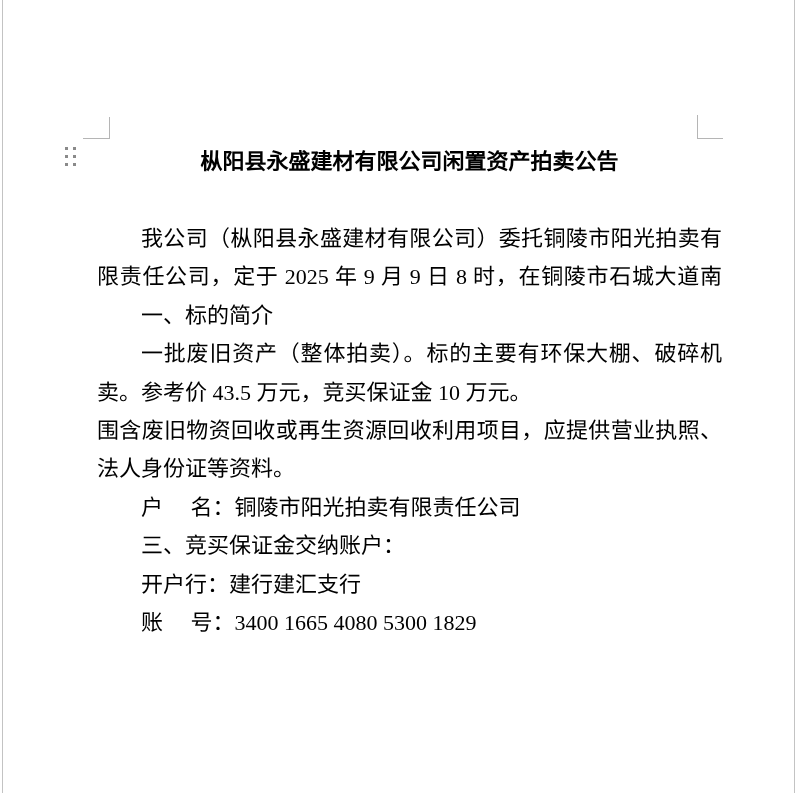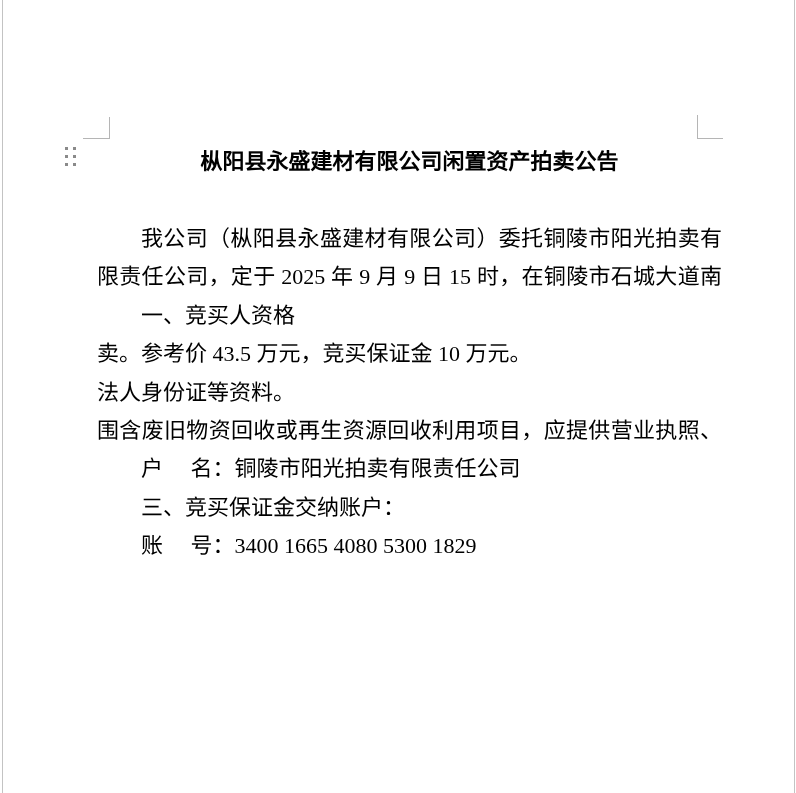"限责任公司，定于 2025 年 9 月" div.line { text: 15 -> 8 }
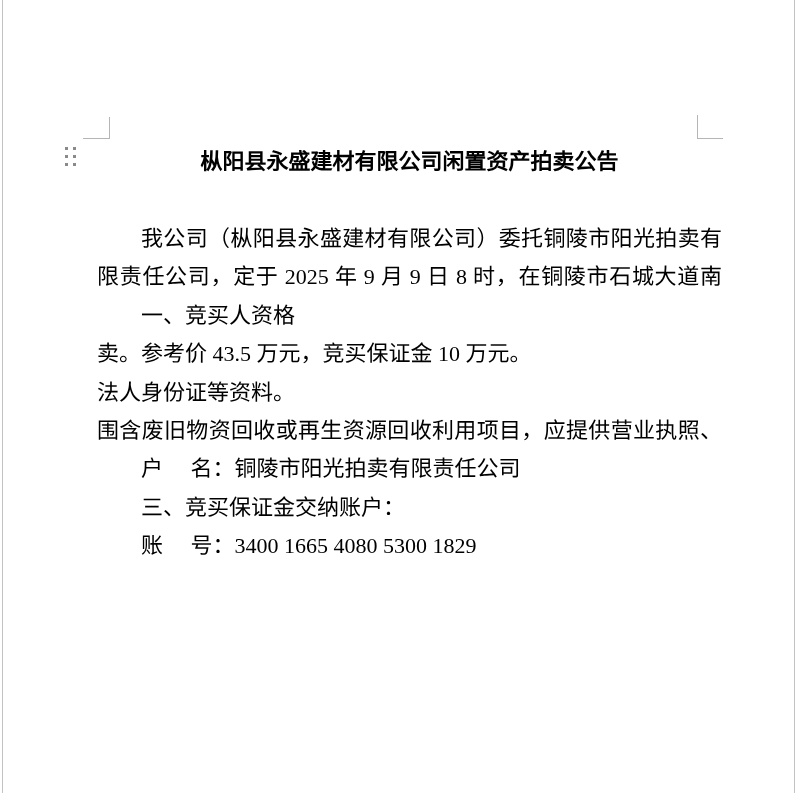"一、竞买人资格" div.line { text: 竞买人资格 -> 标的简介 }
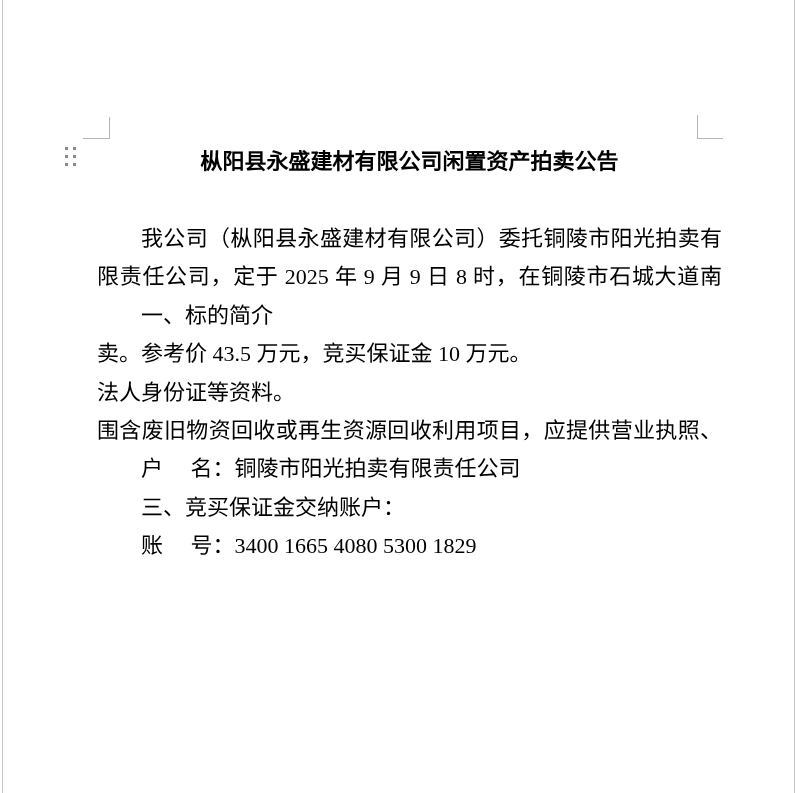"一批废旧资产（整体拍卖）。标的主要有环保大棚、破碎机" div.line { html: none -> <div>一批废旧资产（整体拍卖）。标的主要有环保大棚、破碎机</div> }
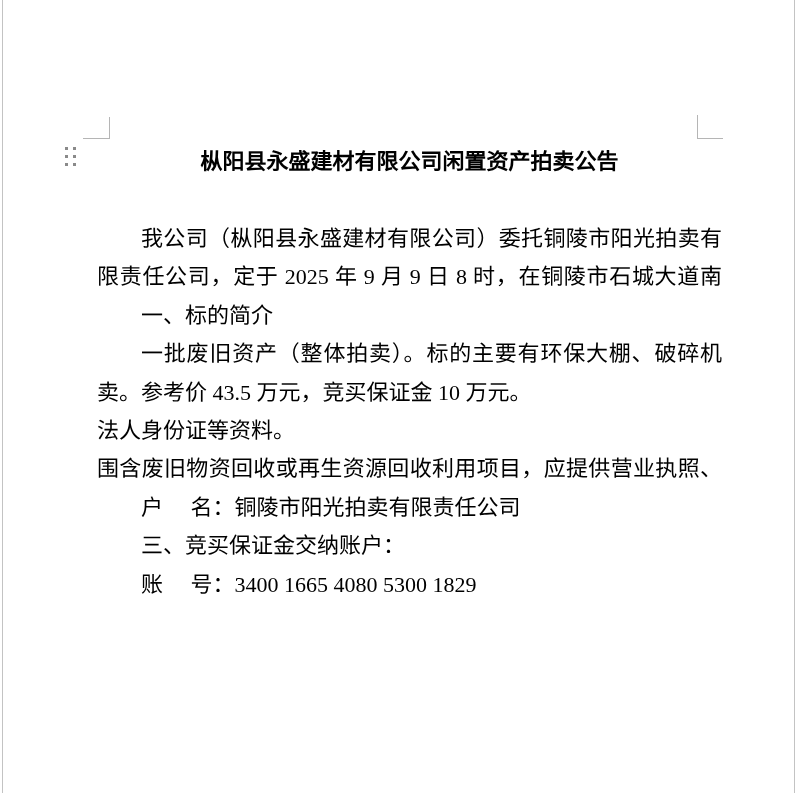"法人身份证等资料。" div.line { order: before "围含废旧物资回收或再生资源回收利用项目，应提供营业执照、" -> after "围含废旧物资回收或再生资源回收利用项目，应提供营业执照、" }
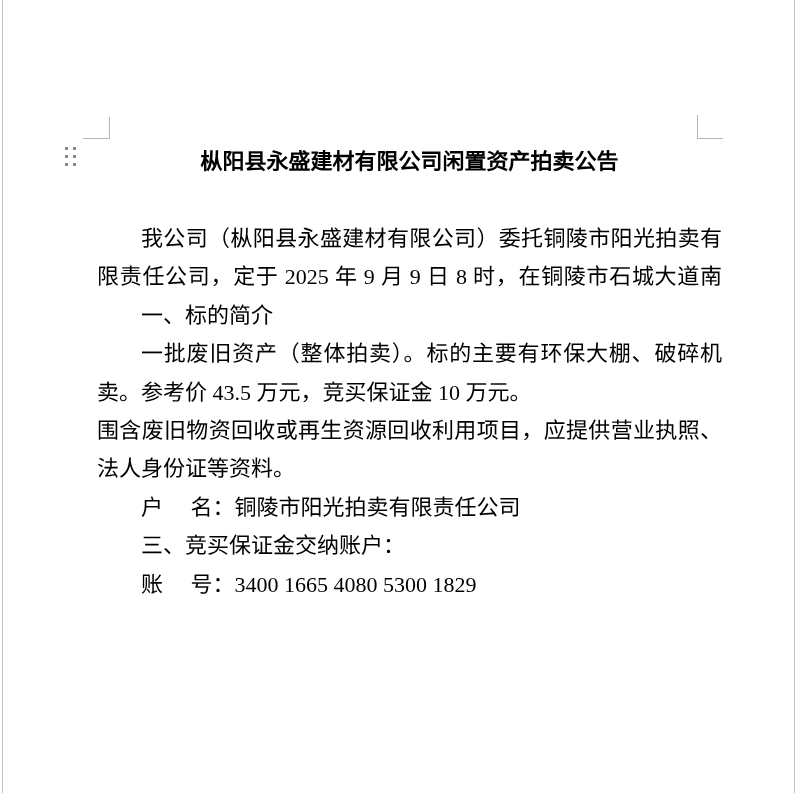"开户行：建行建汇支行" div.line { html: none -> <div>开户行：建行建汇支行</div> }
